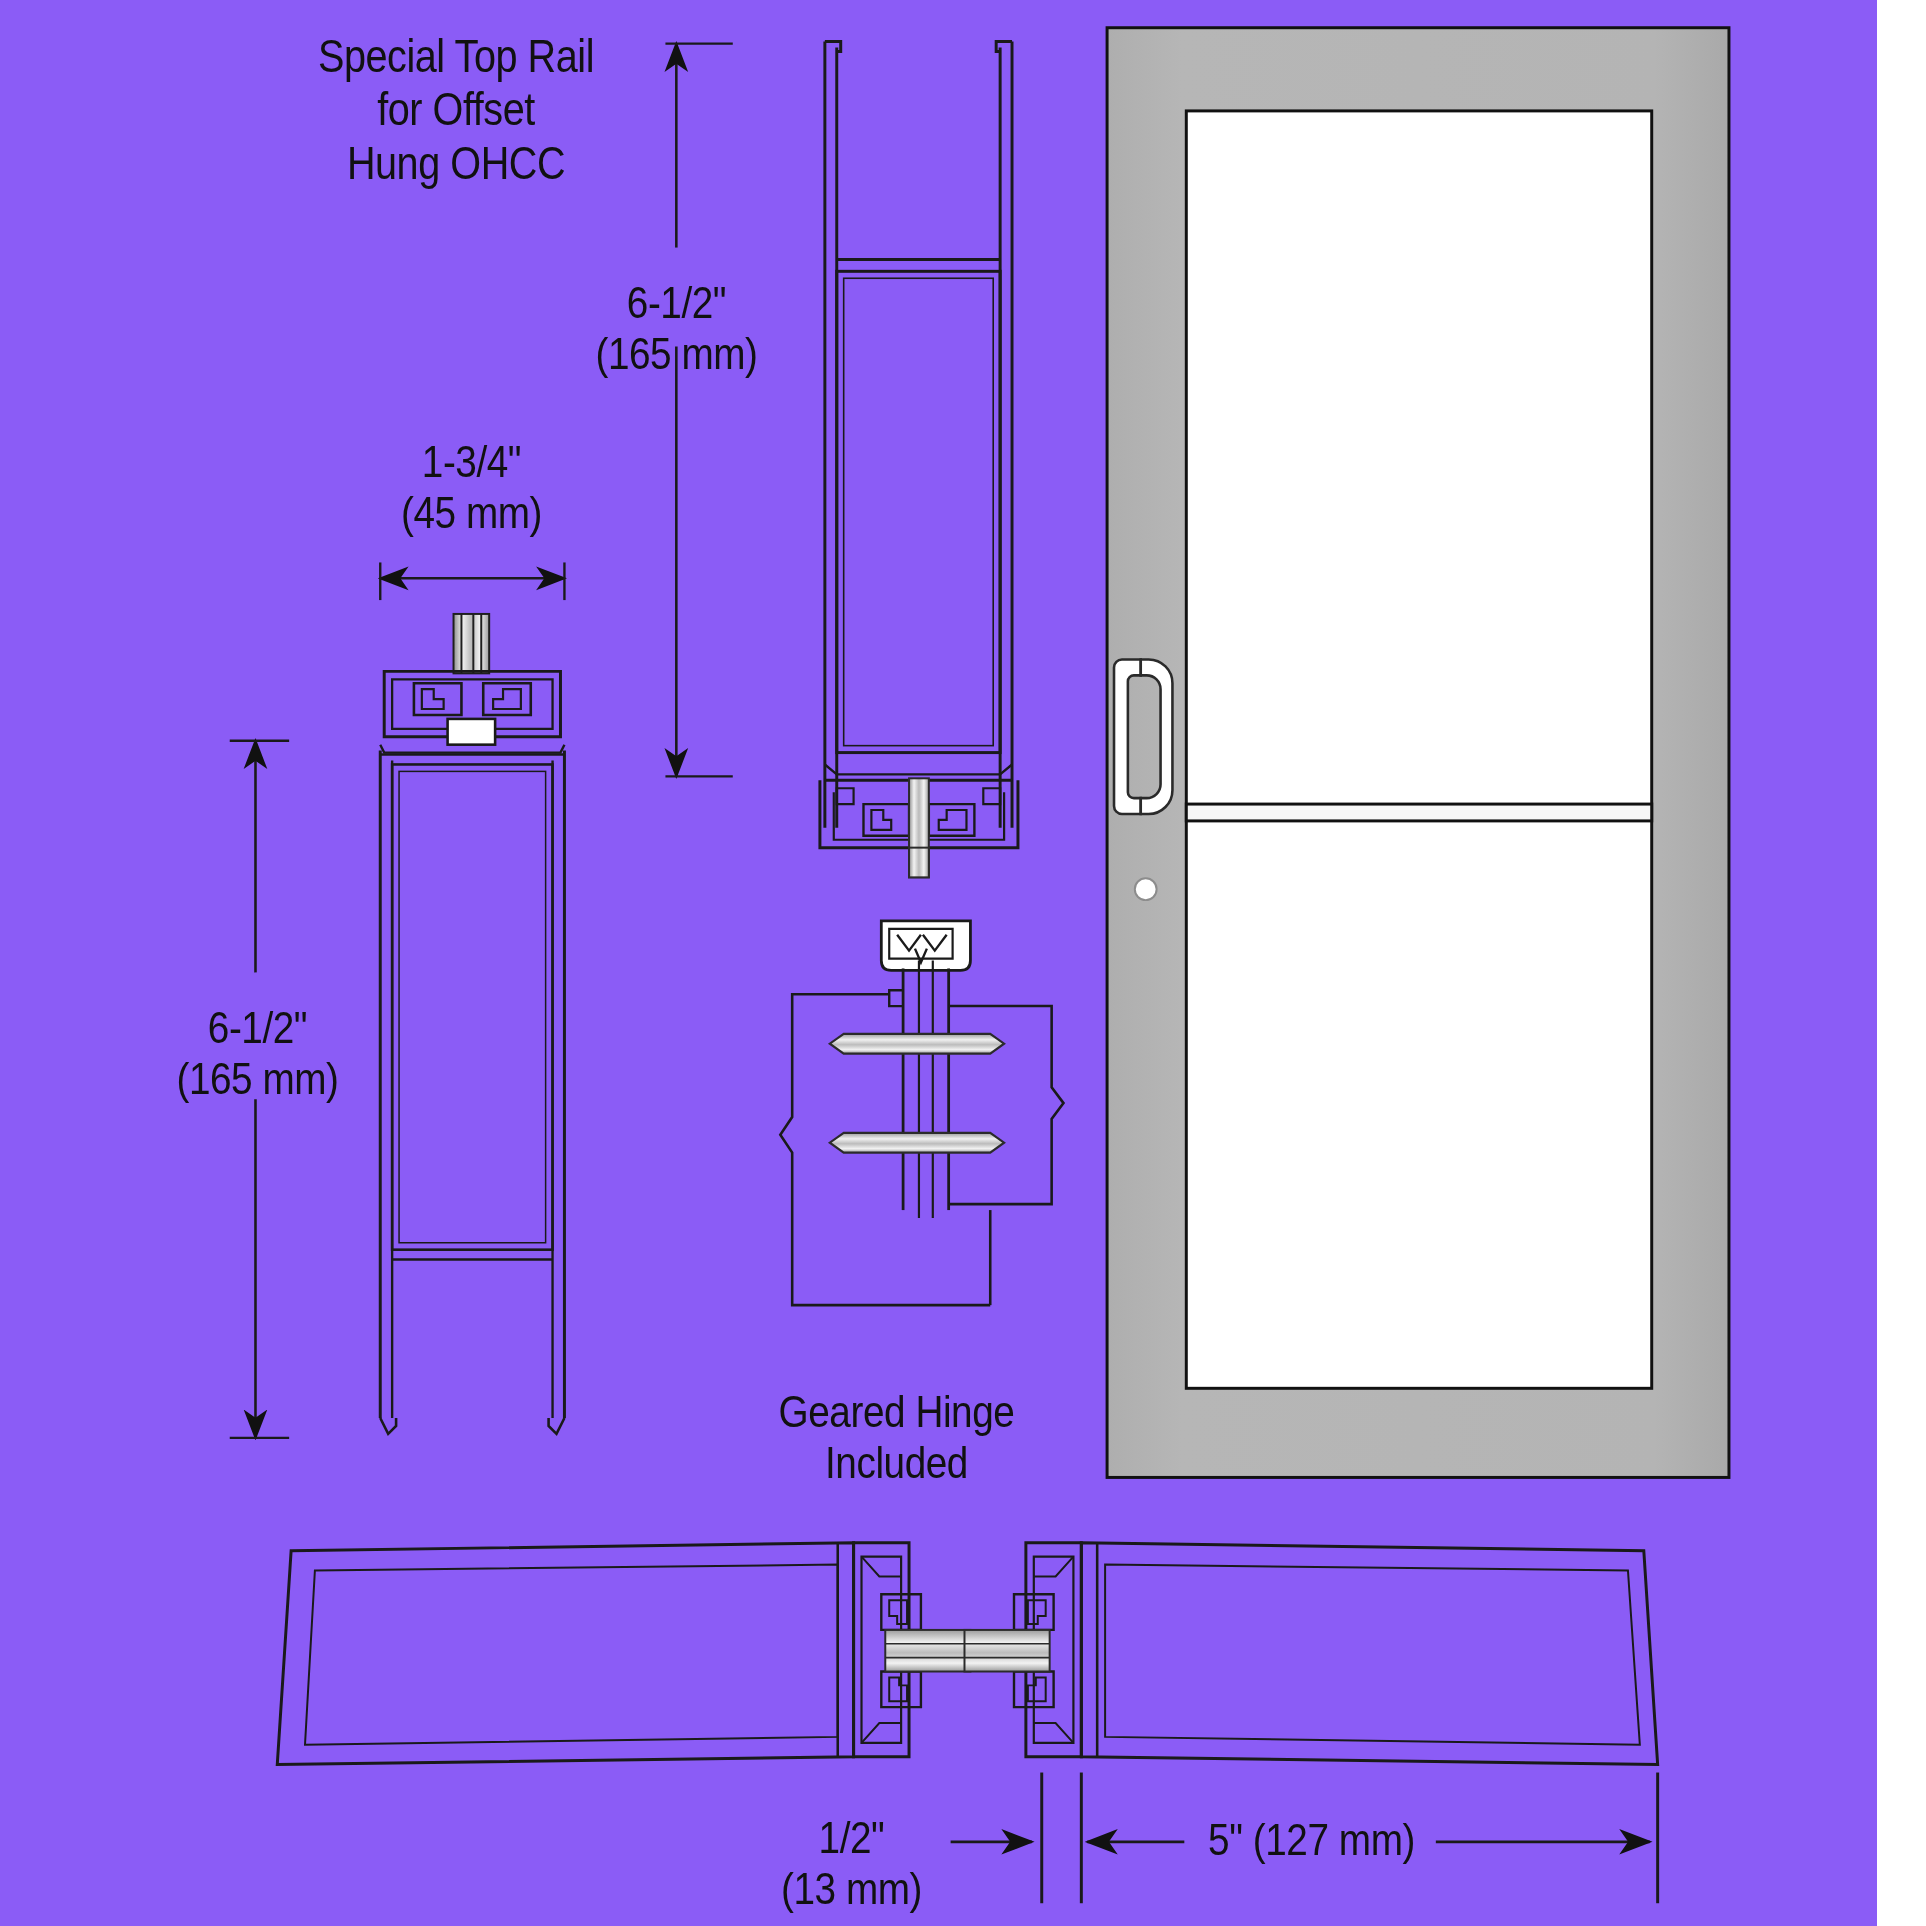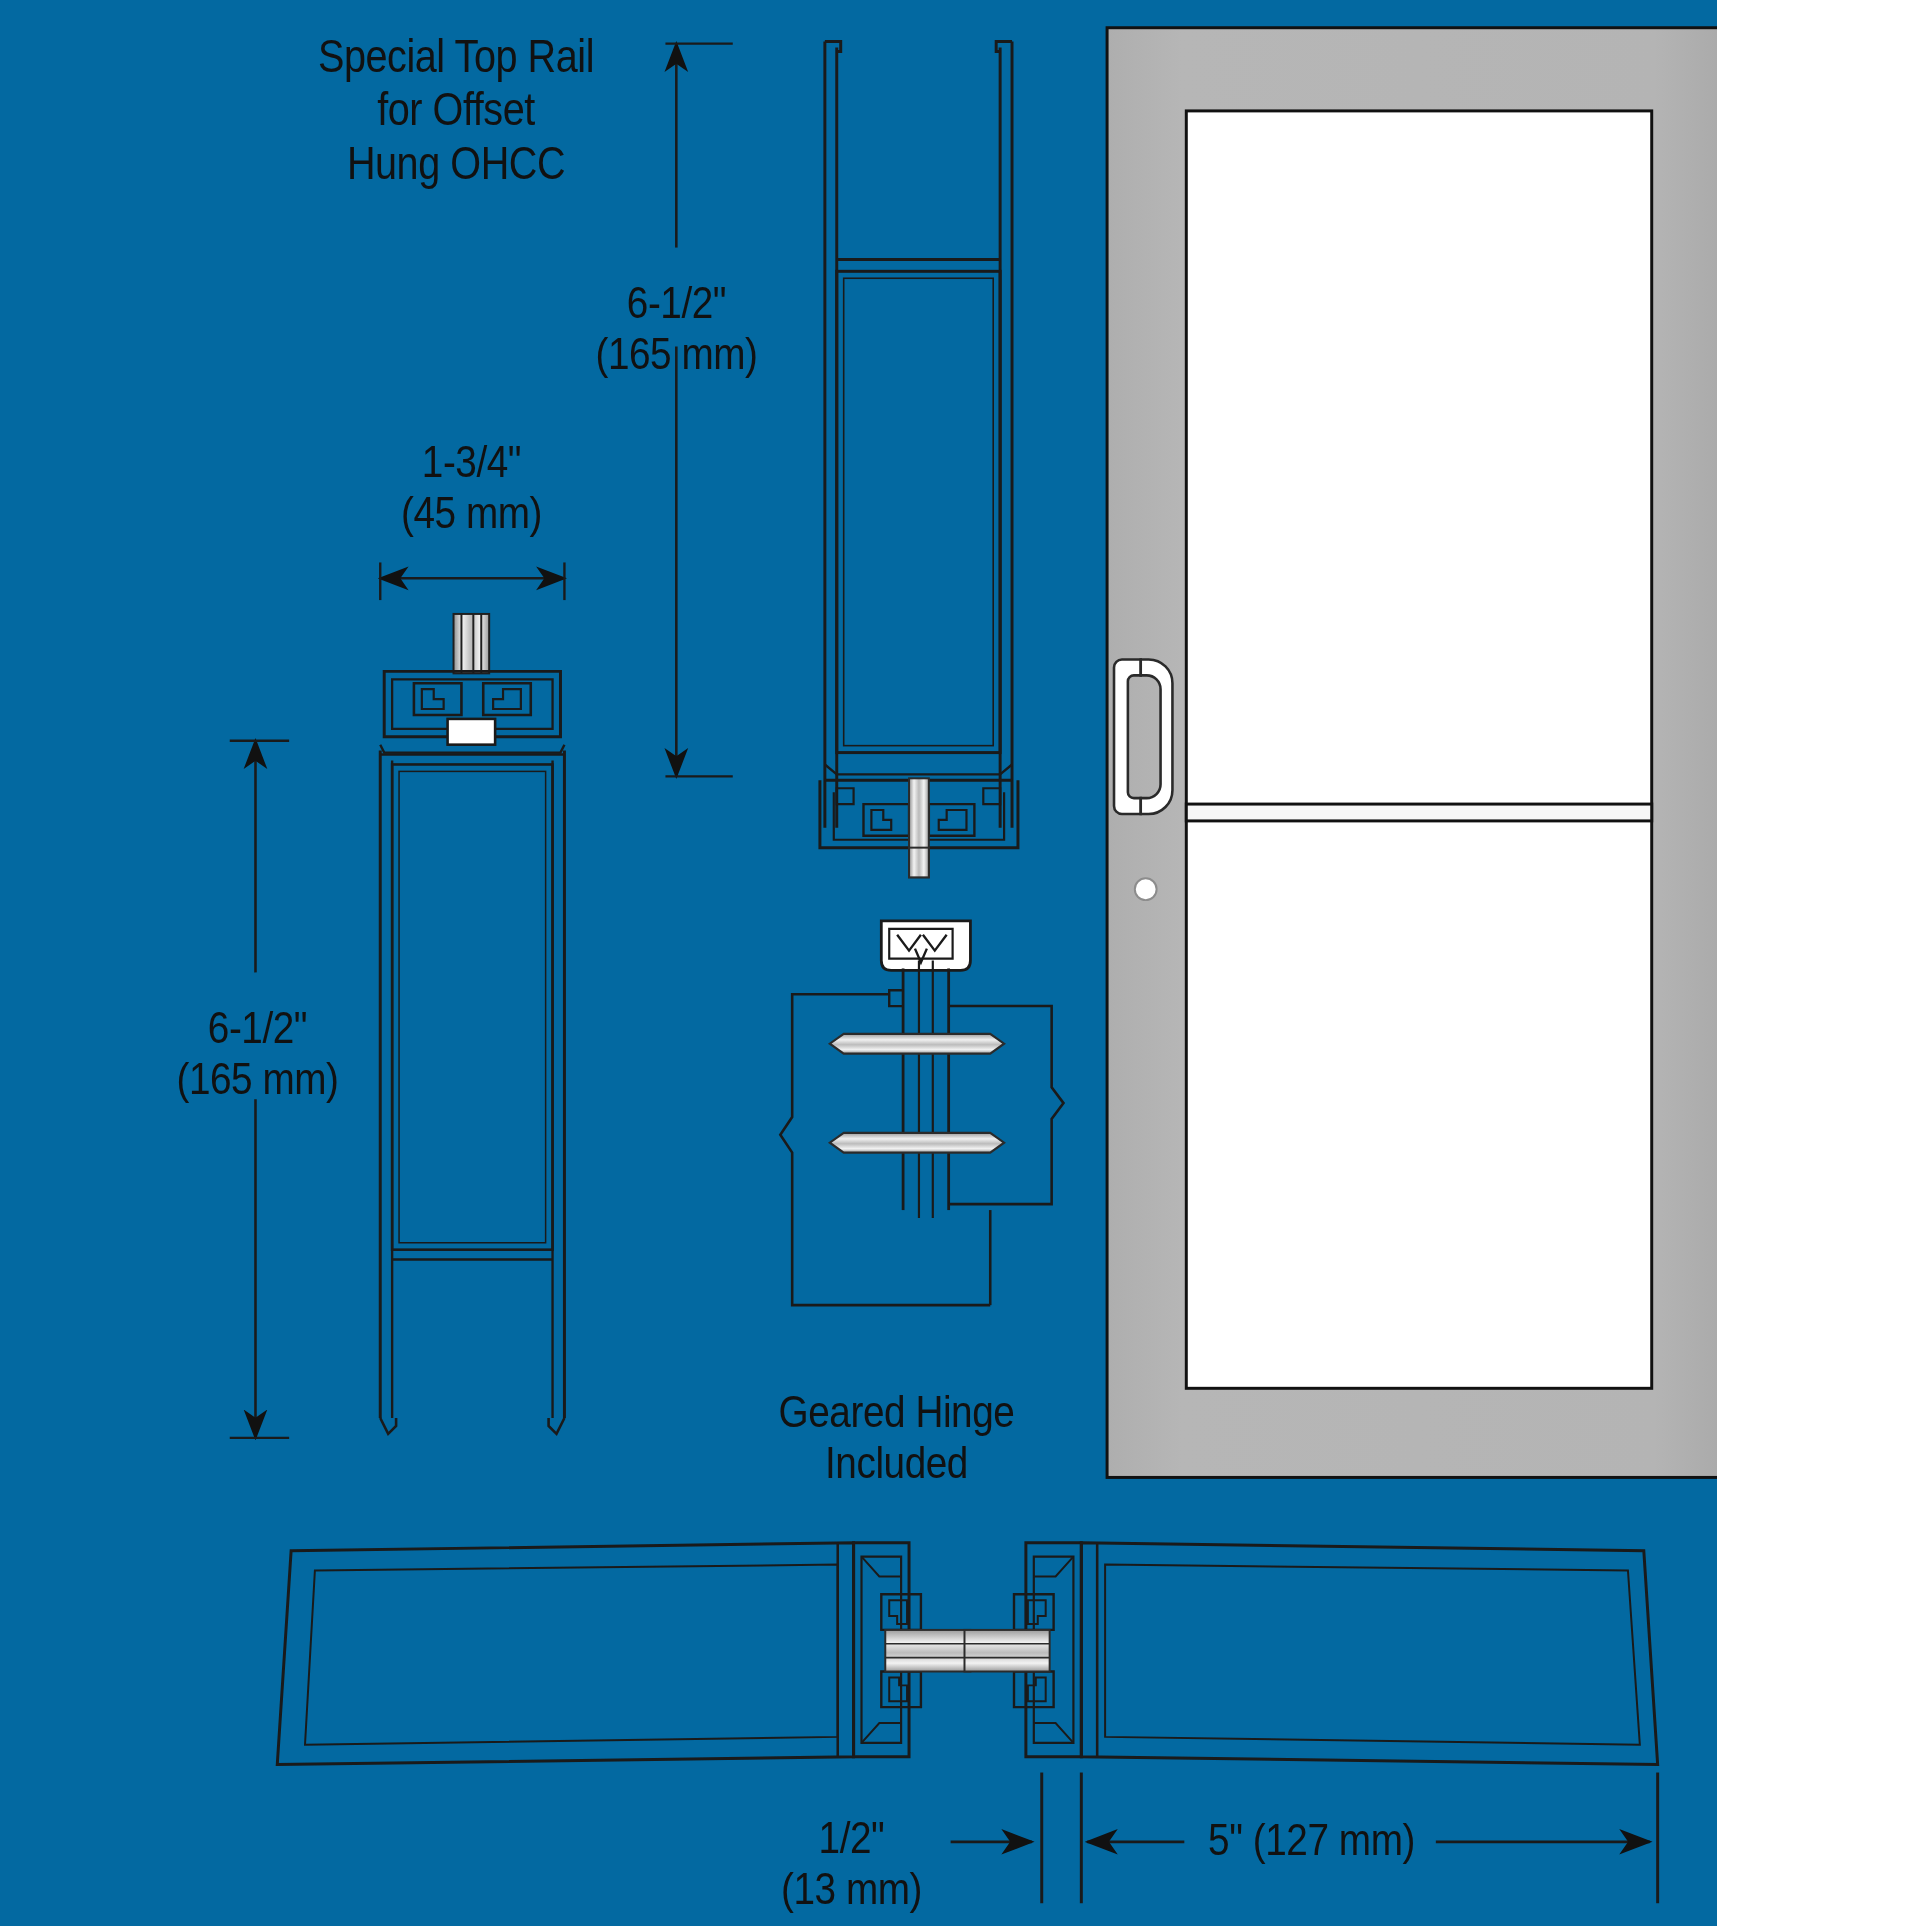"Special Top Rail" #sheet { background: #0369a1 -> #8b5cf6; width: 1717px -> 1877px }
